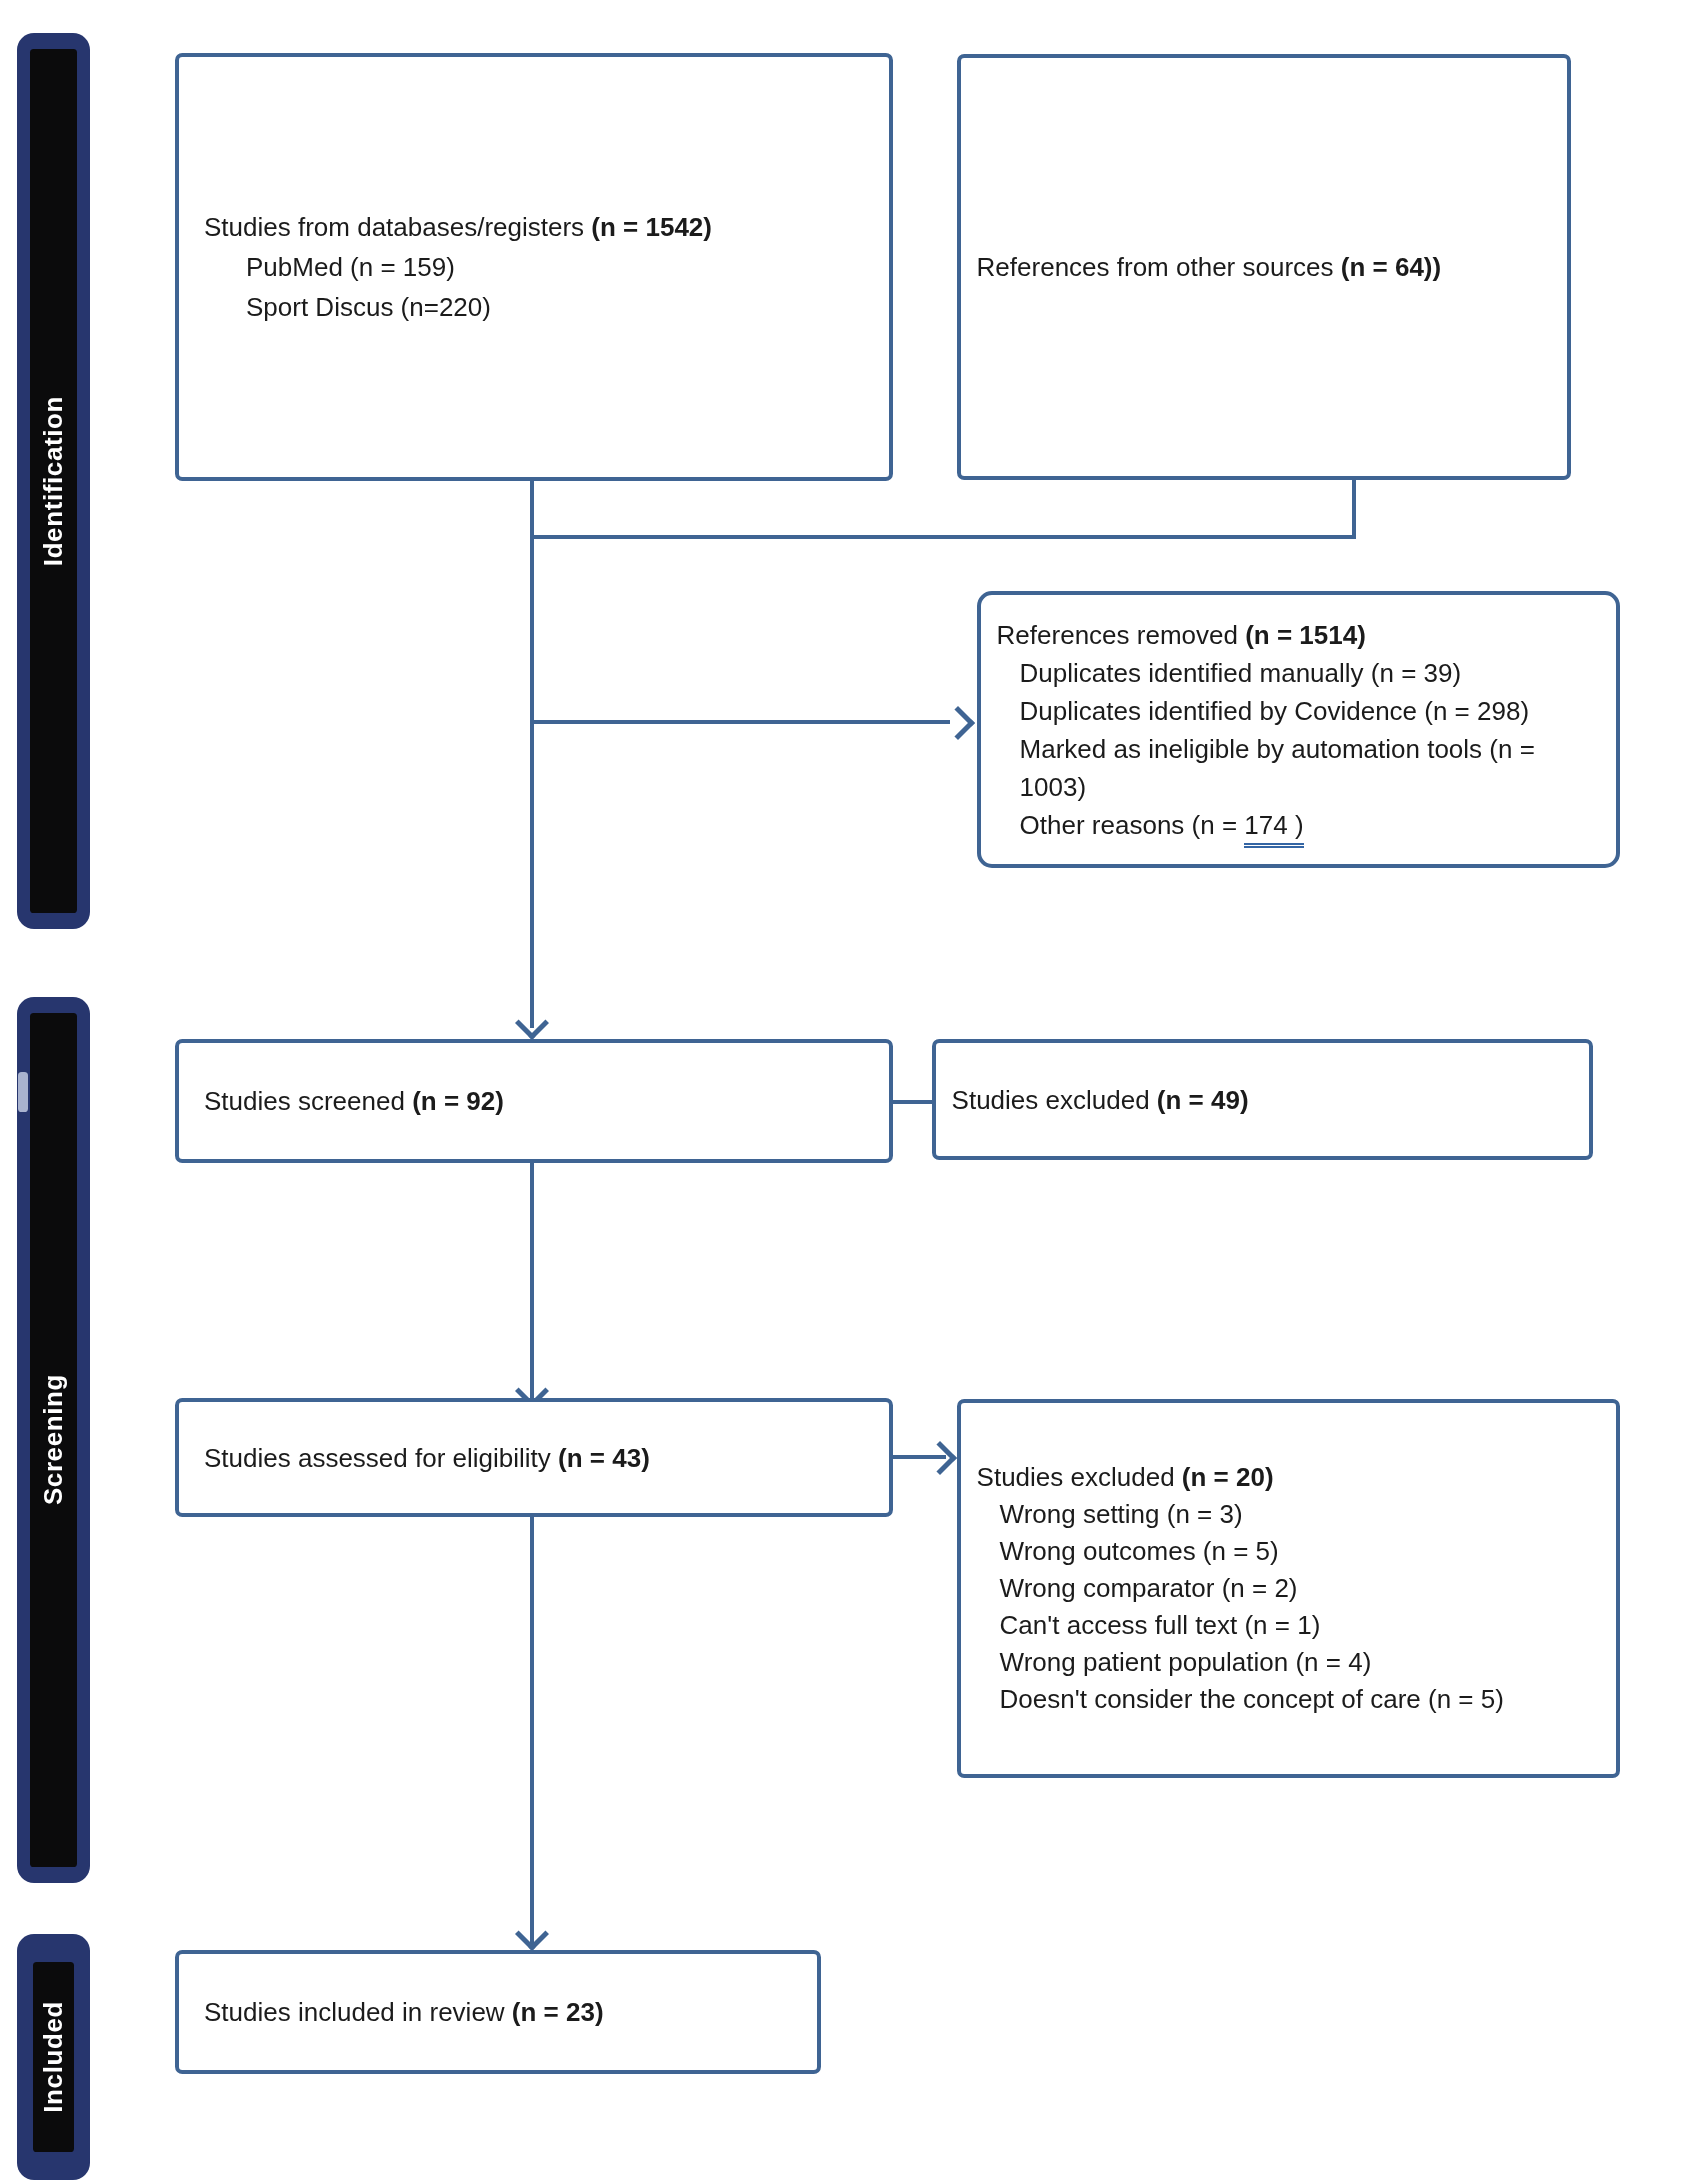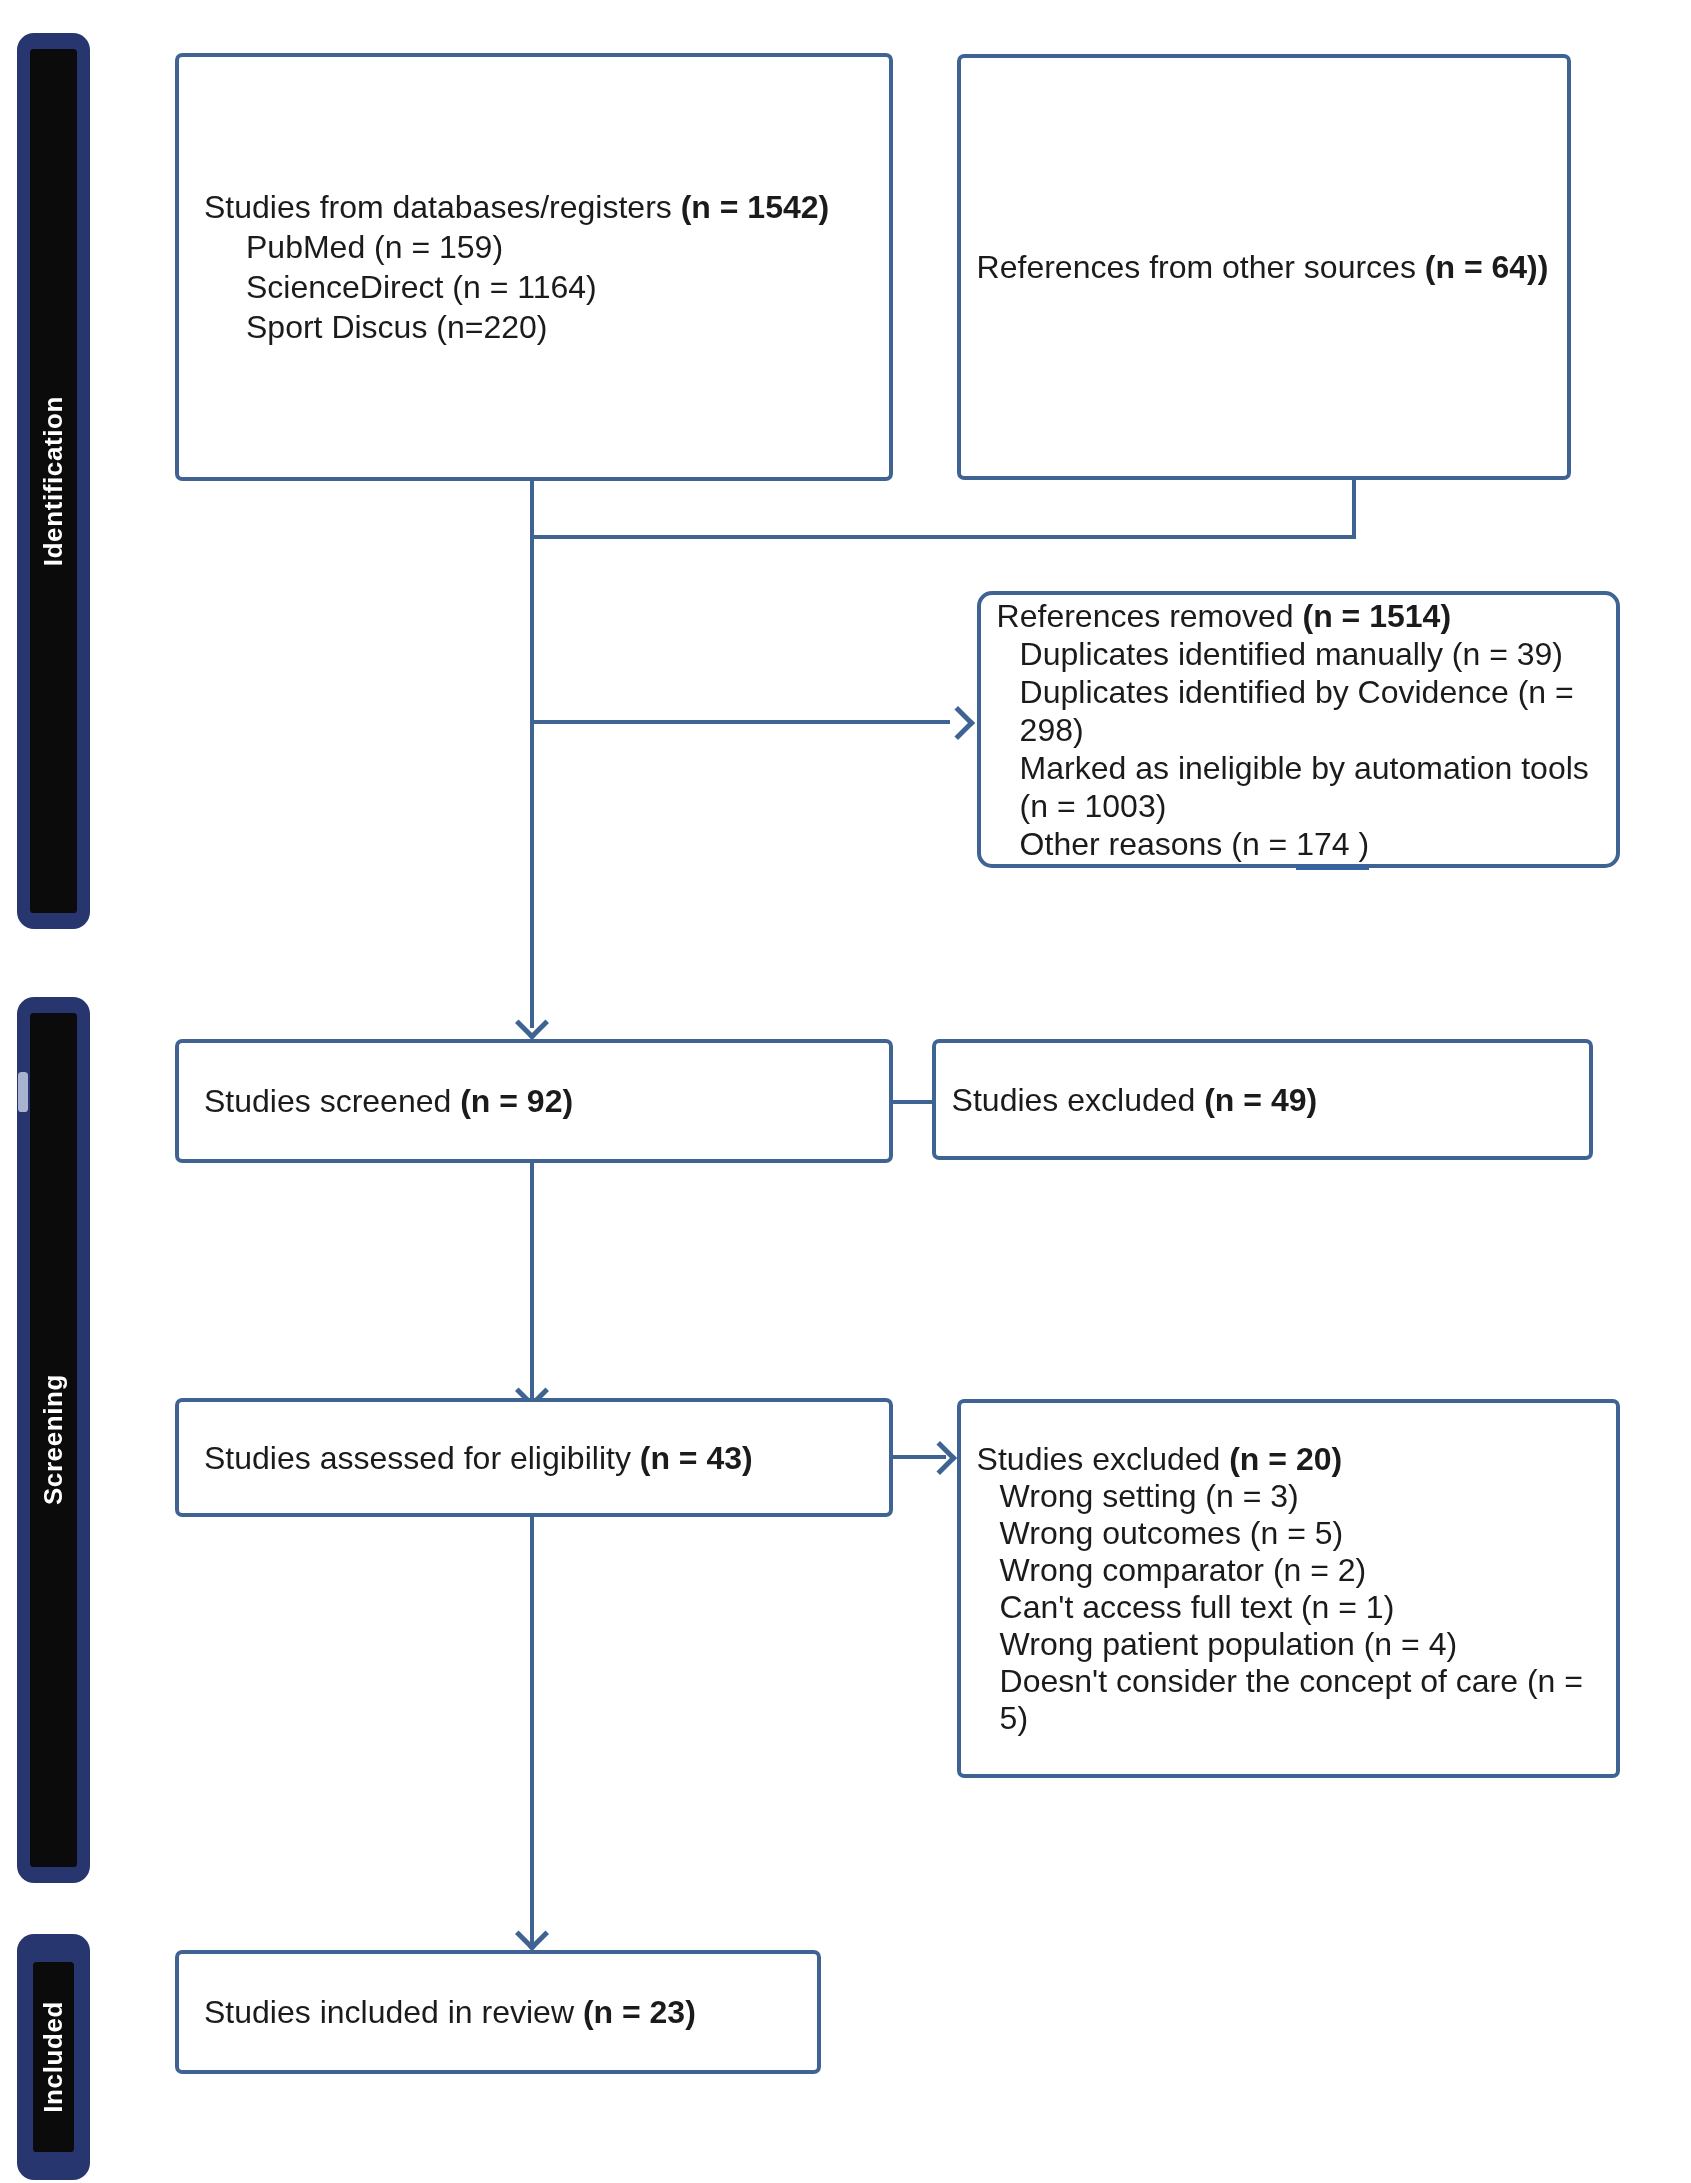"Studies from databases/registers (n =" .fbox { font-size: 32px -> 26px }
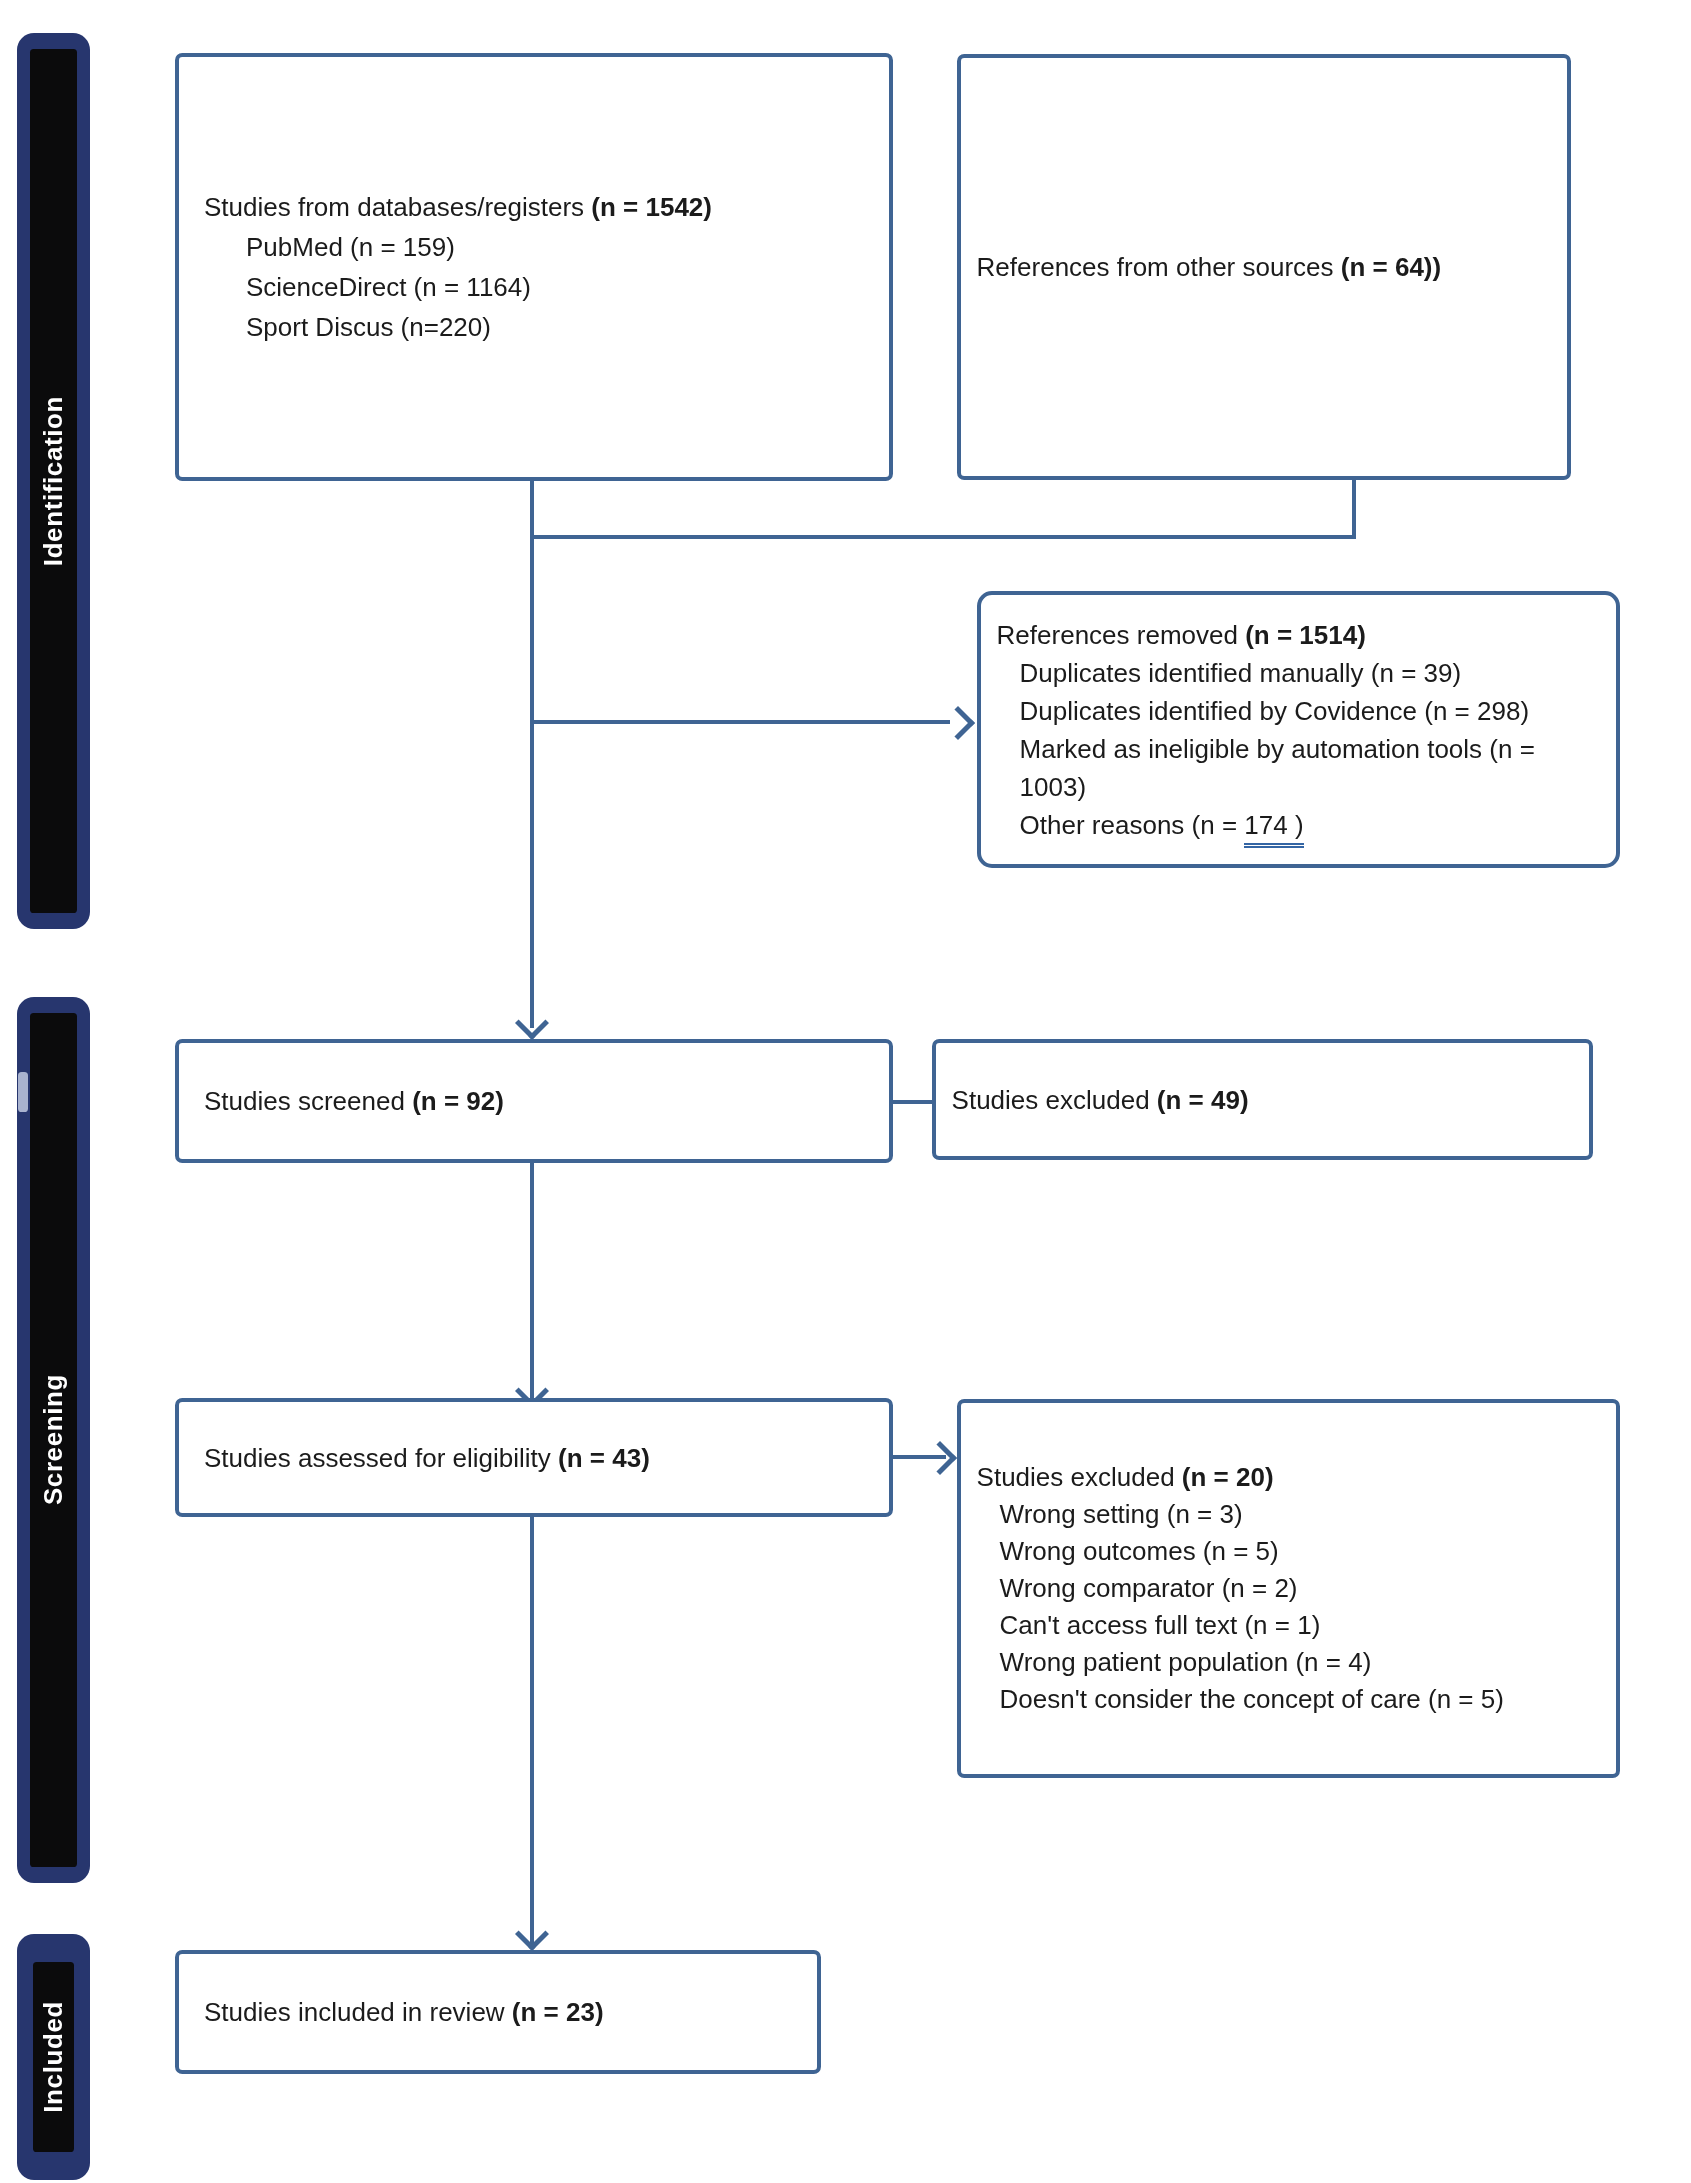"ScienceDirect (n = 1164)" div.item { html: <div>ScienceDirect (n = 1164)</div> -> none }
